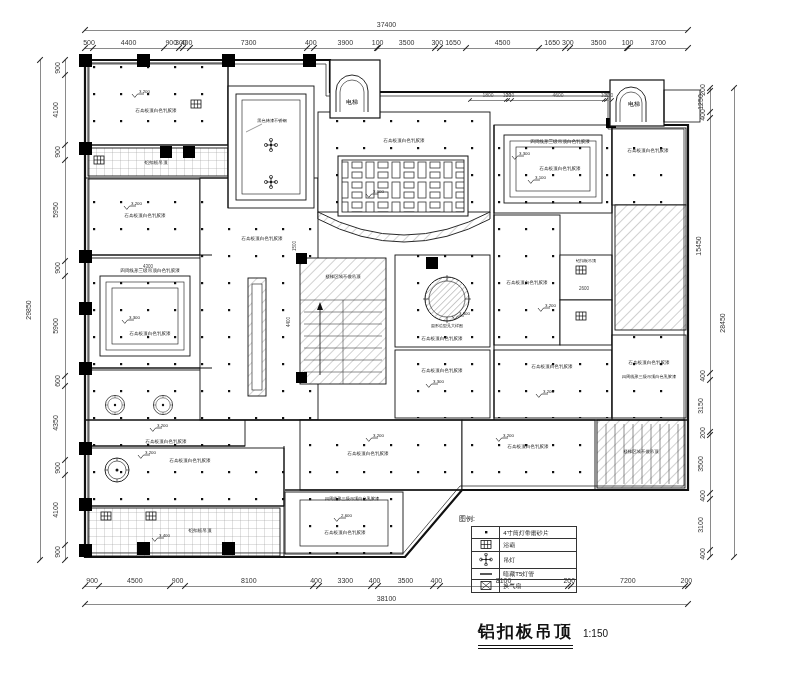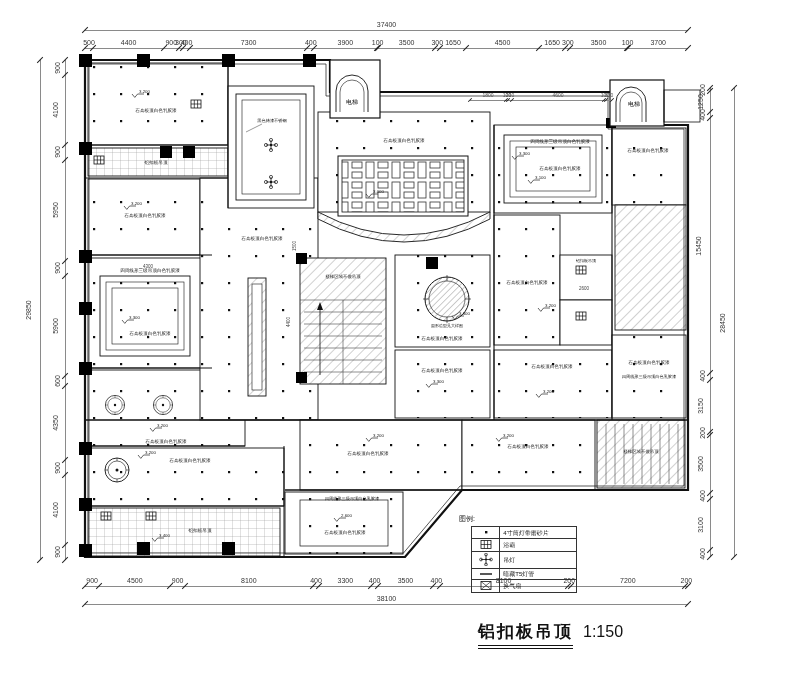"1:150" #titleblock .tscale { font-size: 16px -> 10px }
